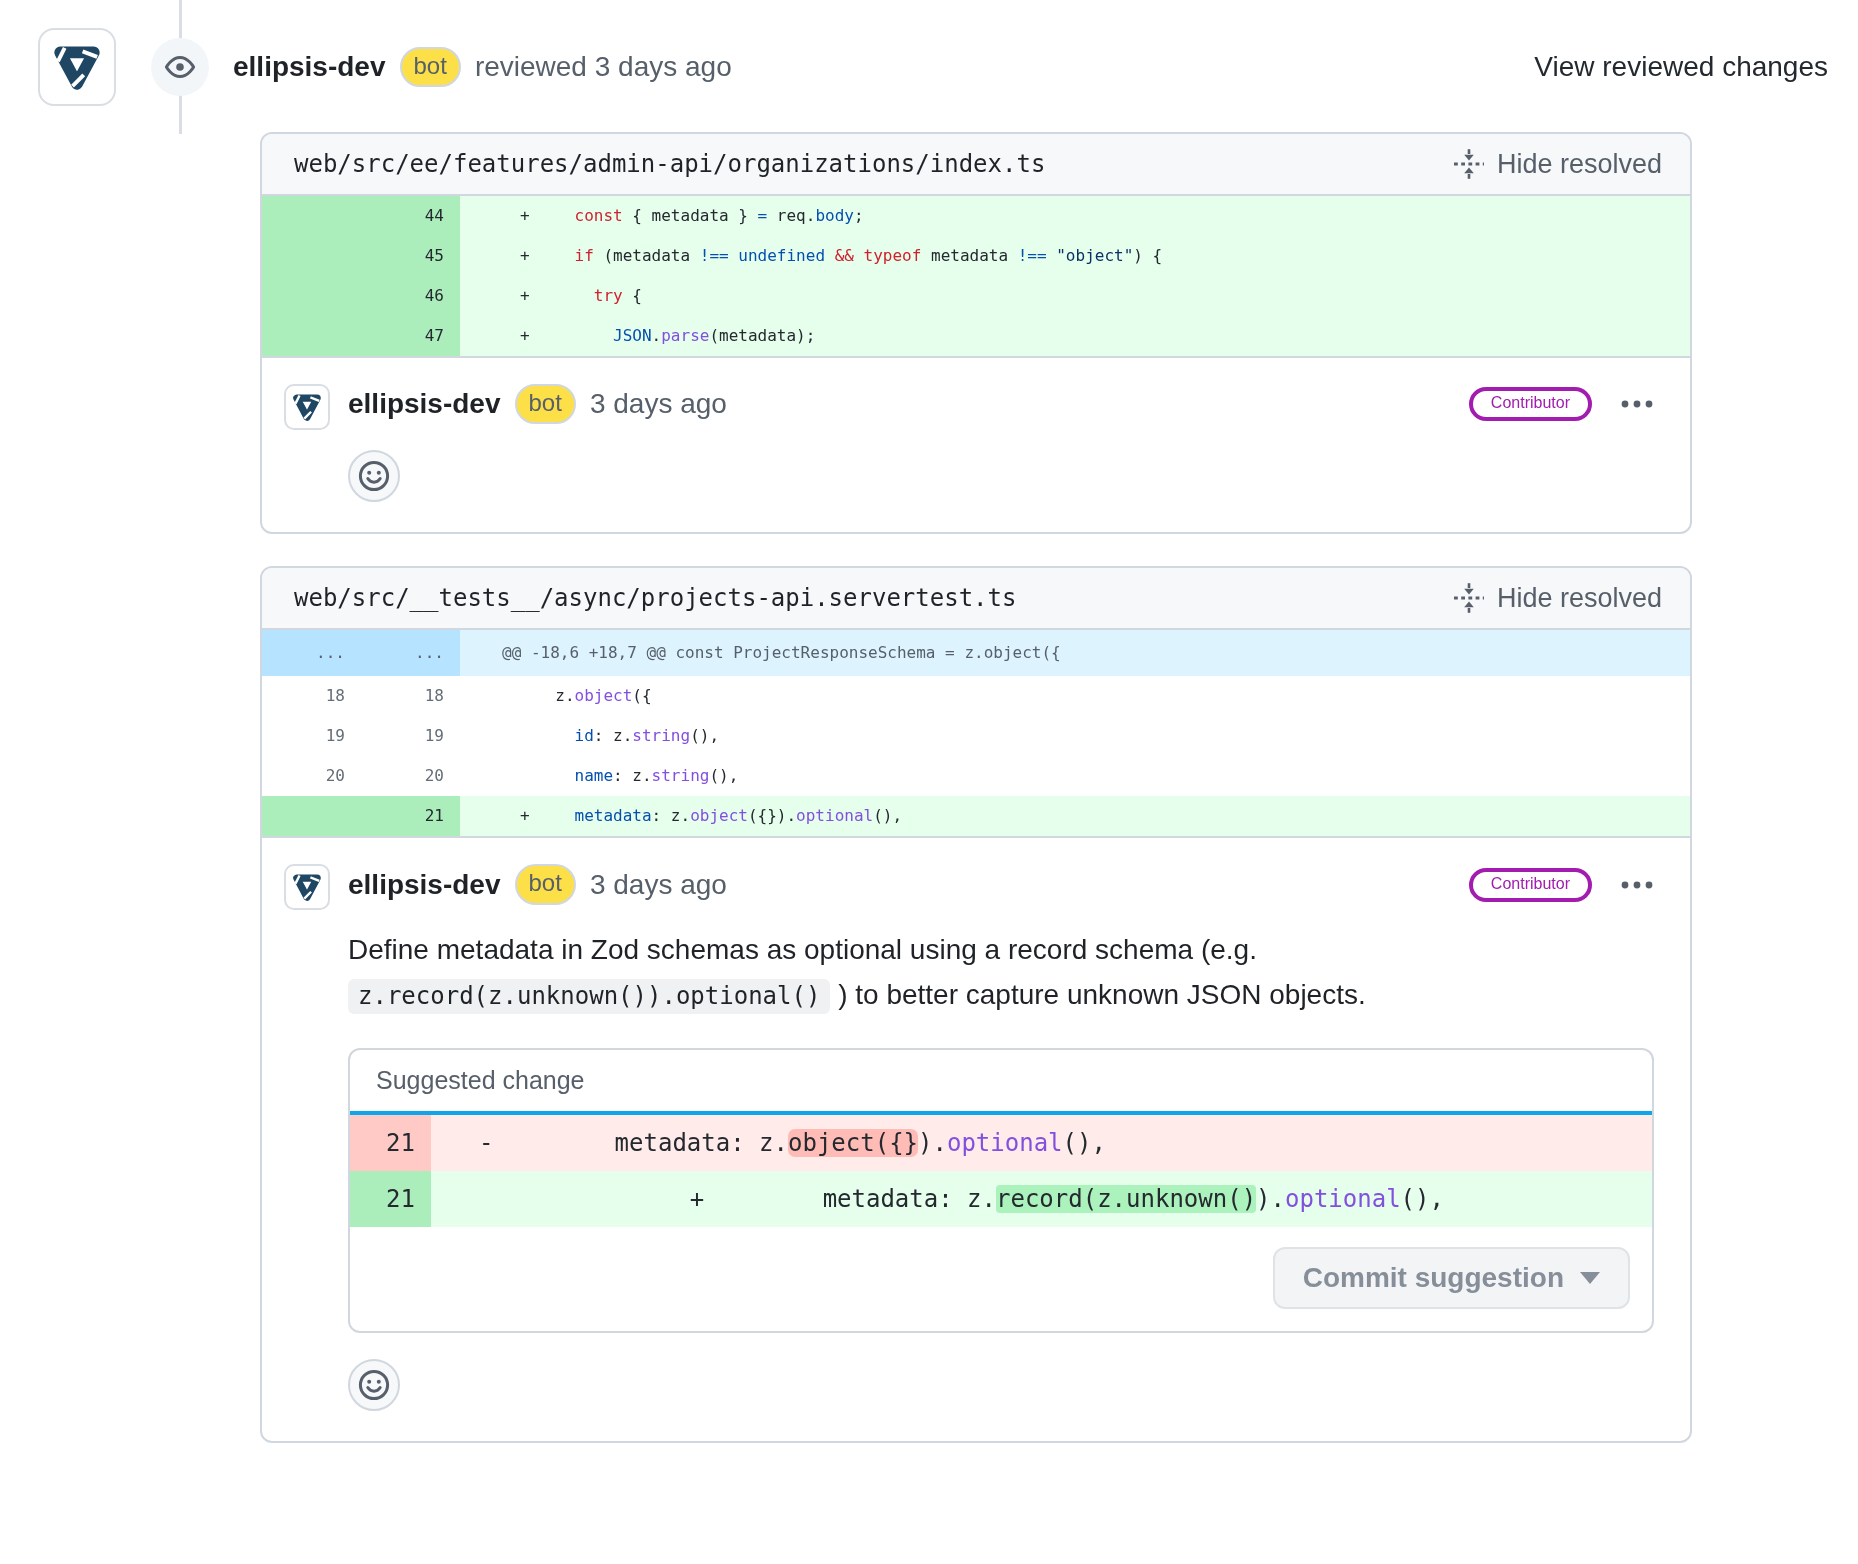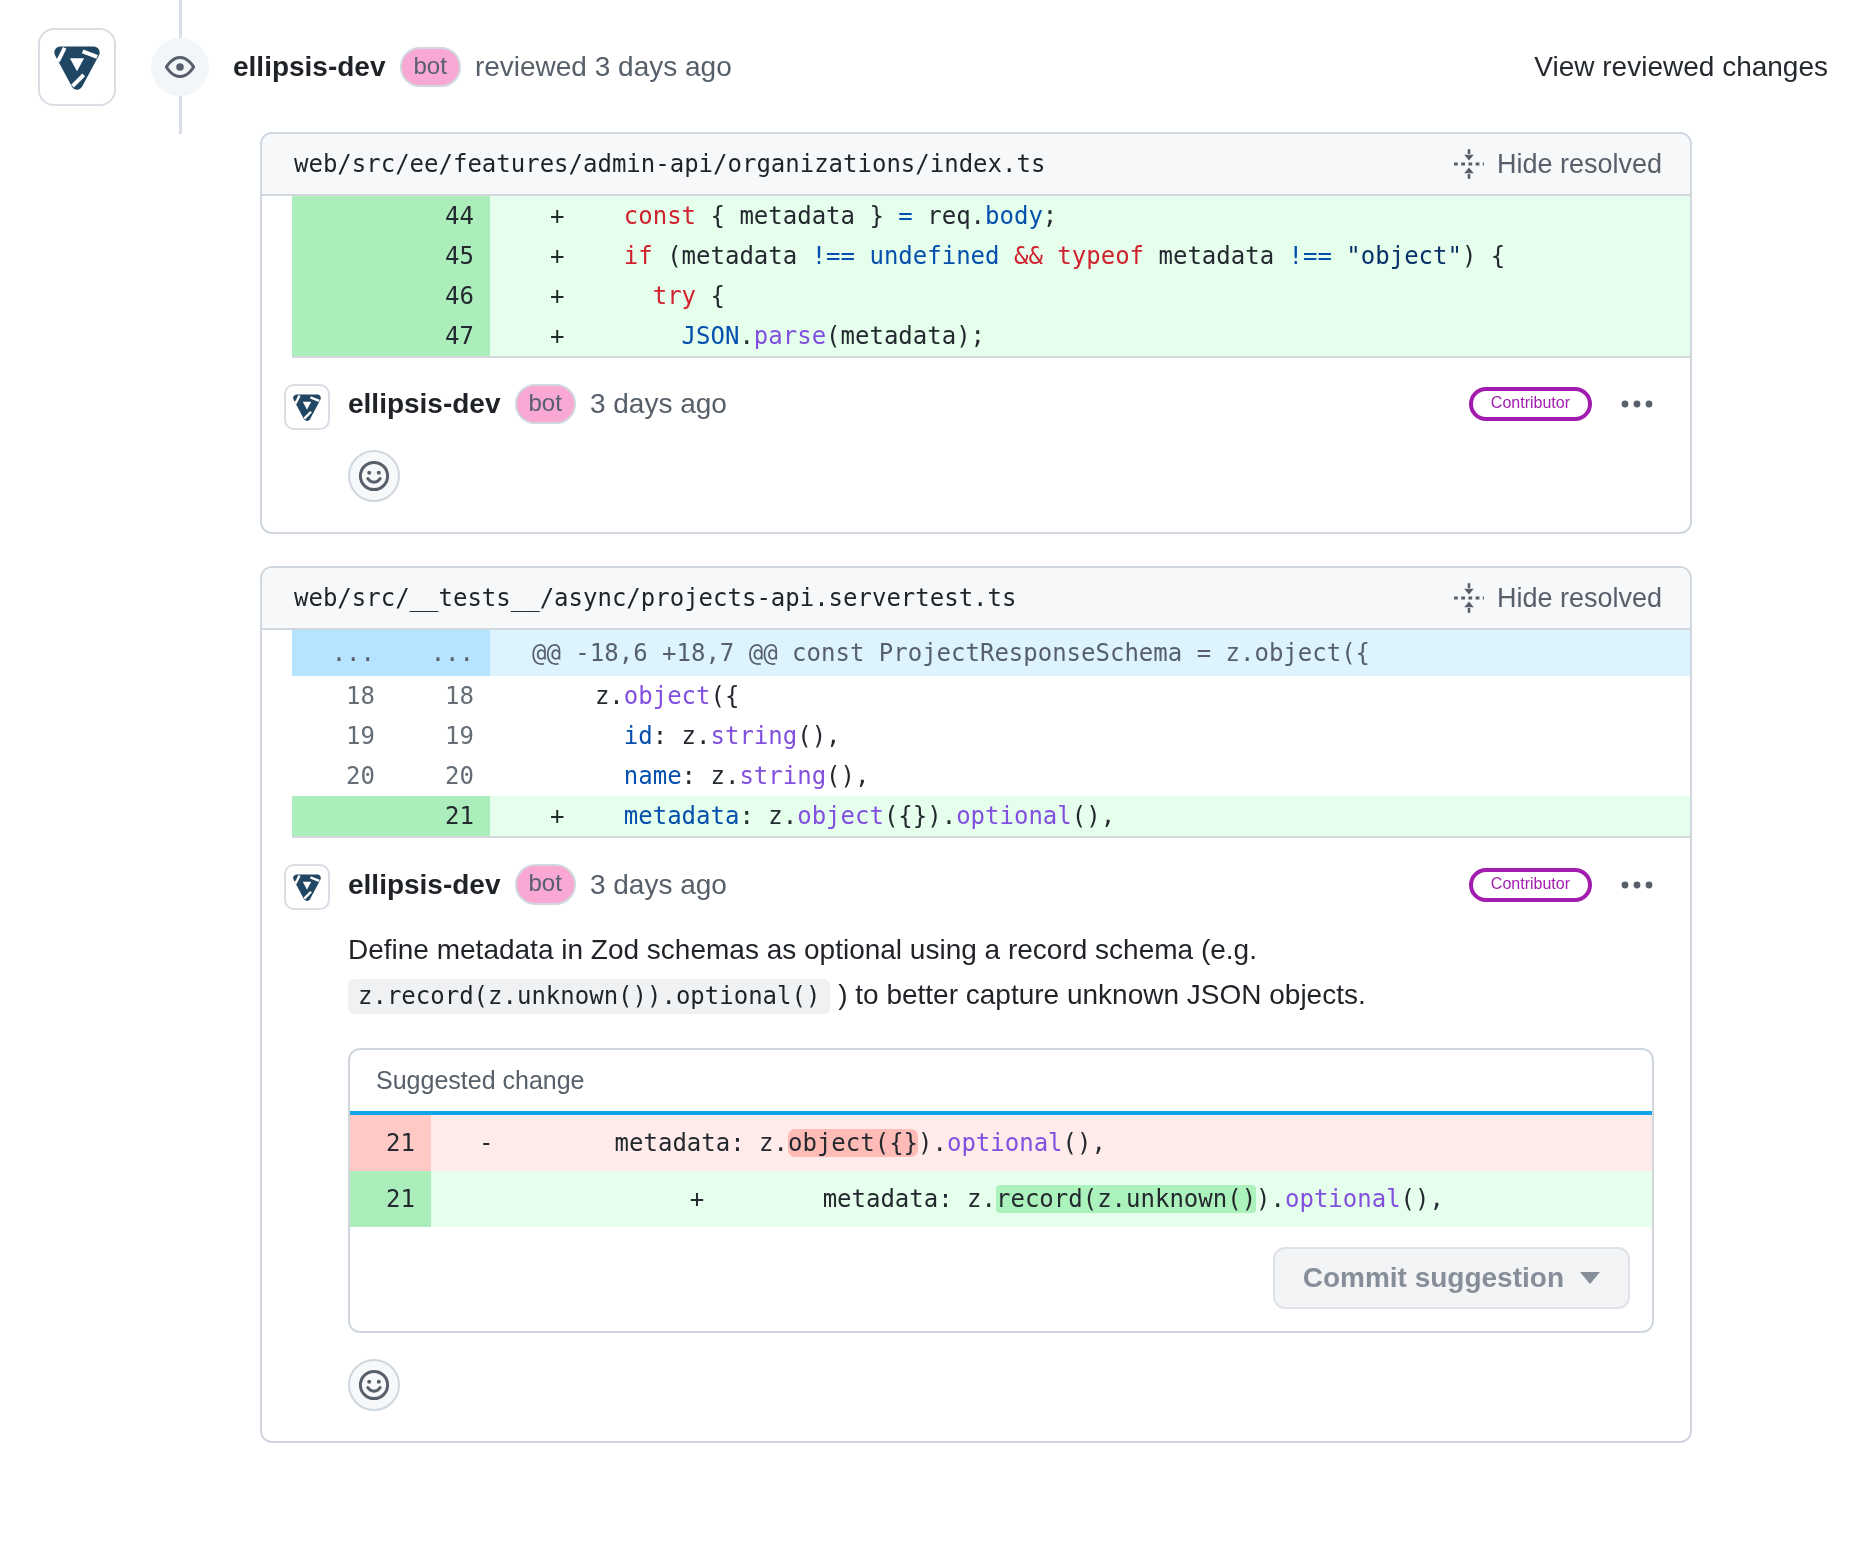"bot" .bot-badge { background: #f9a8d4 -> #fde047 }
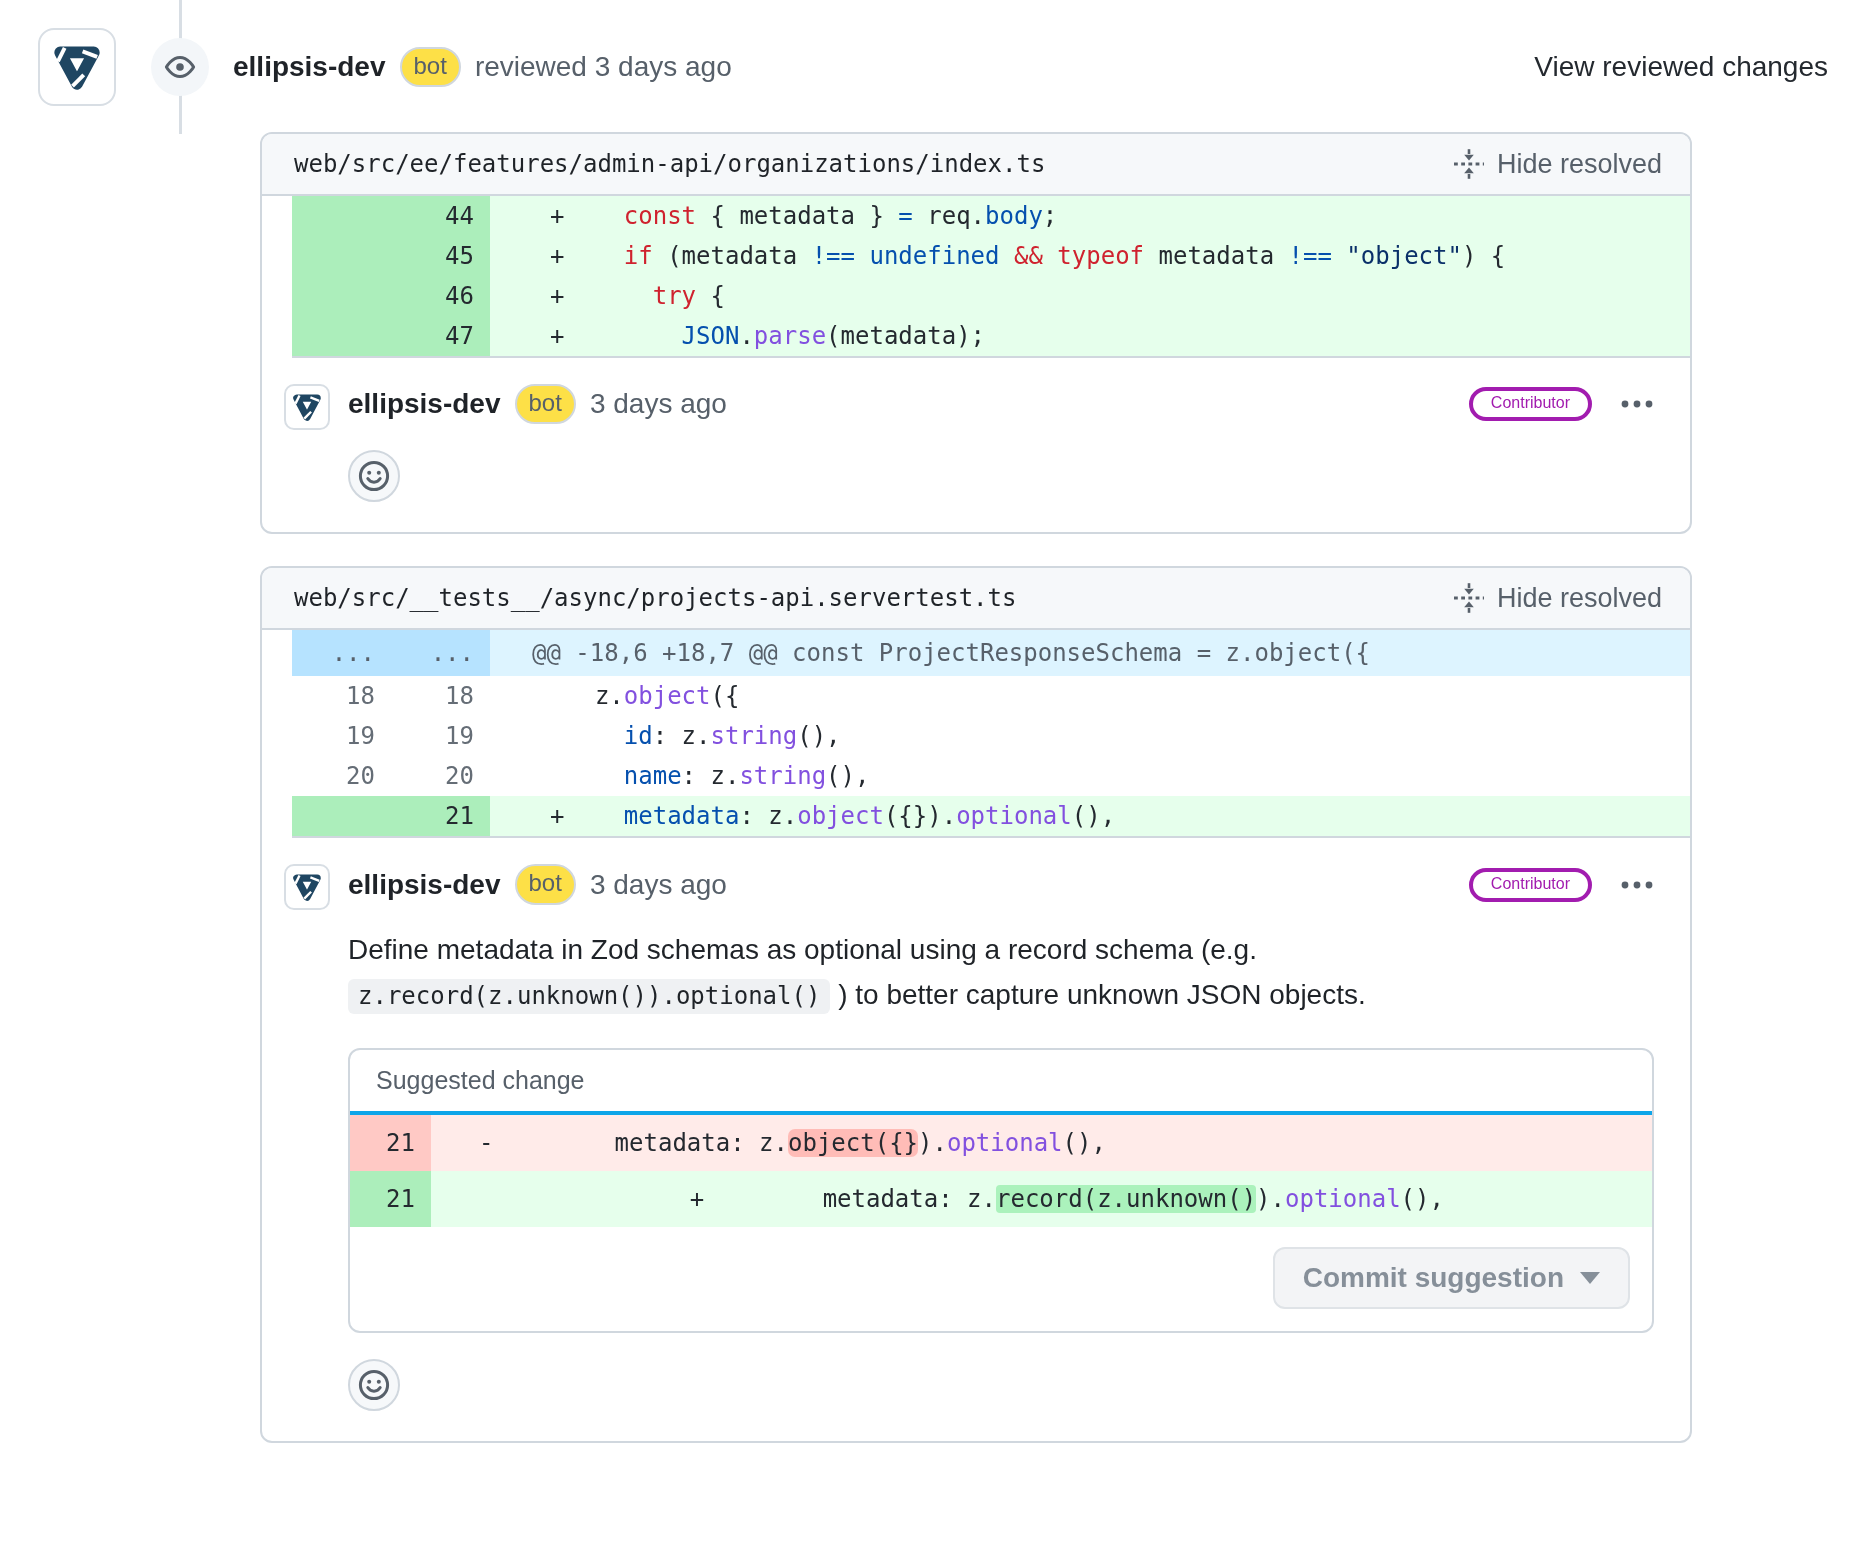"44" .diff { font-size: 24px -> 16px; margin-left: 30px -> none }
